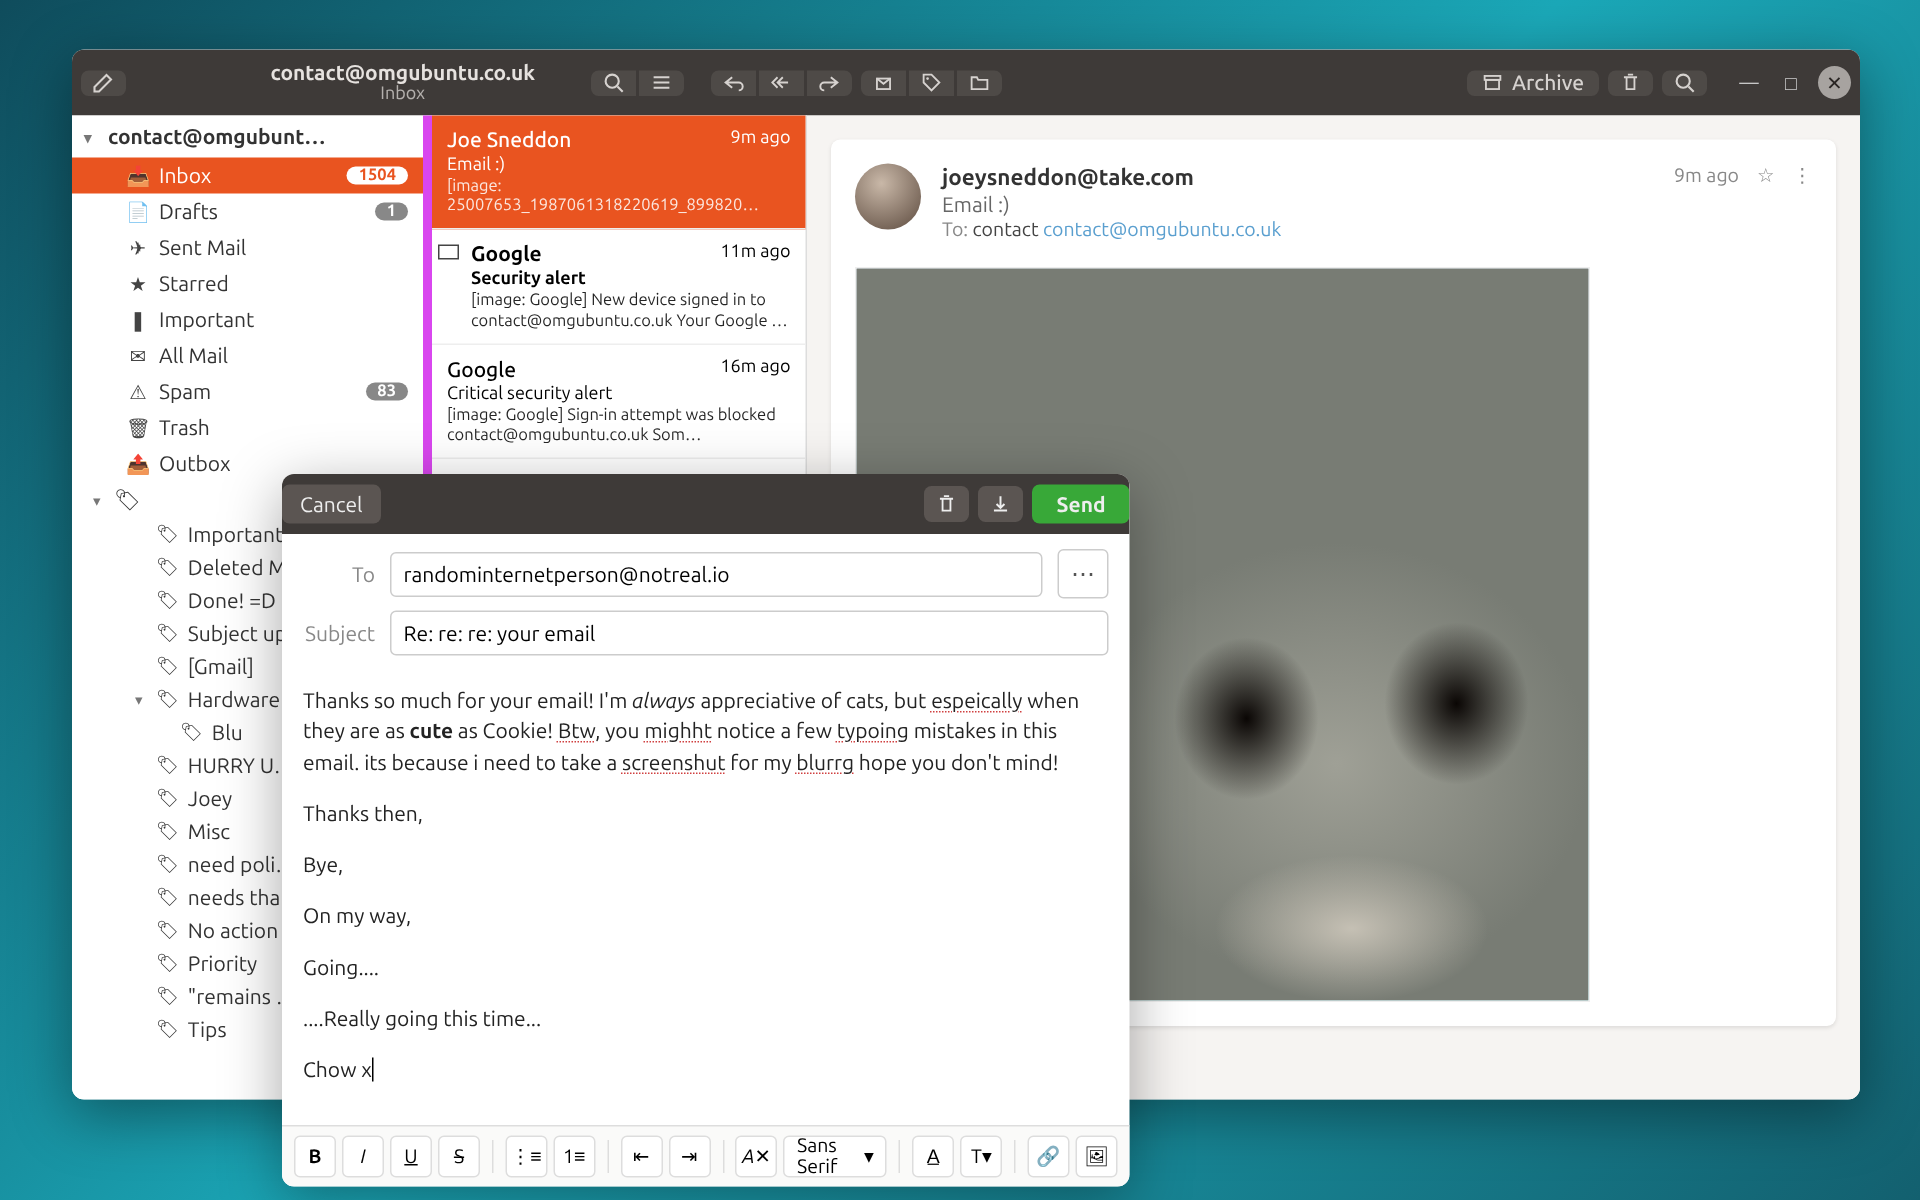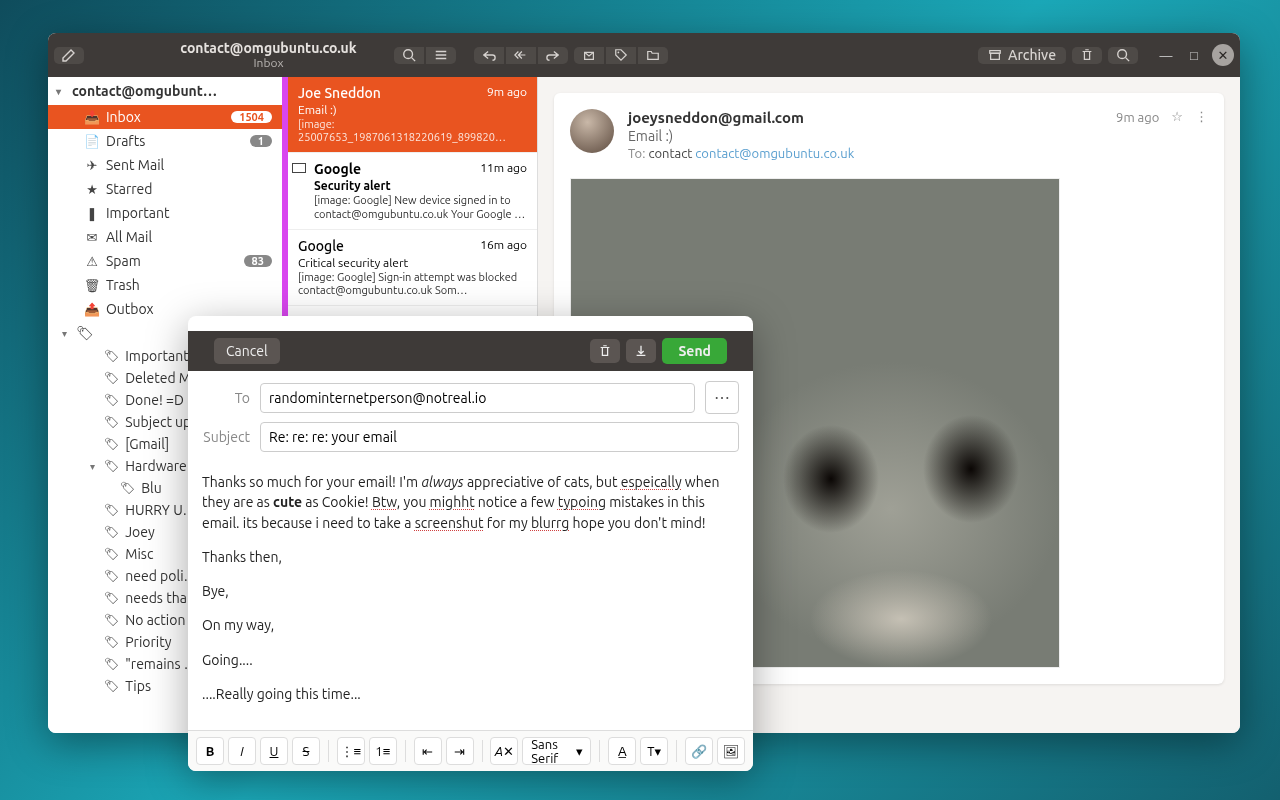"joeysneddon@gmail.com" div.from-line { text: joeysneddon@gmail.com -> joeysneddon@take.com }
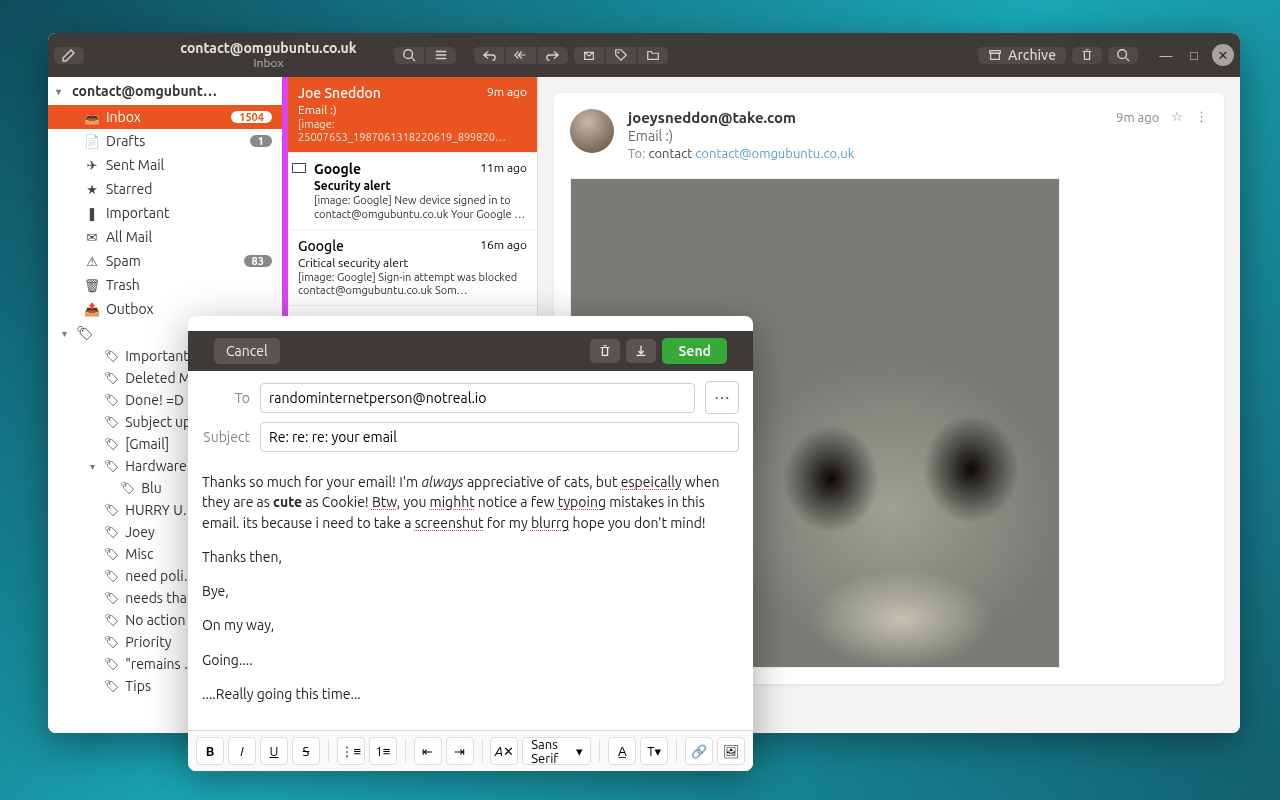"Cancel" .compose-bar { margin-top: 15px -> none; padding: 0 26px -> 0 0 }
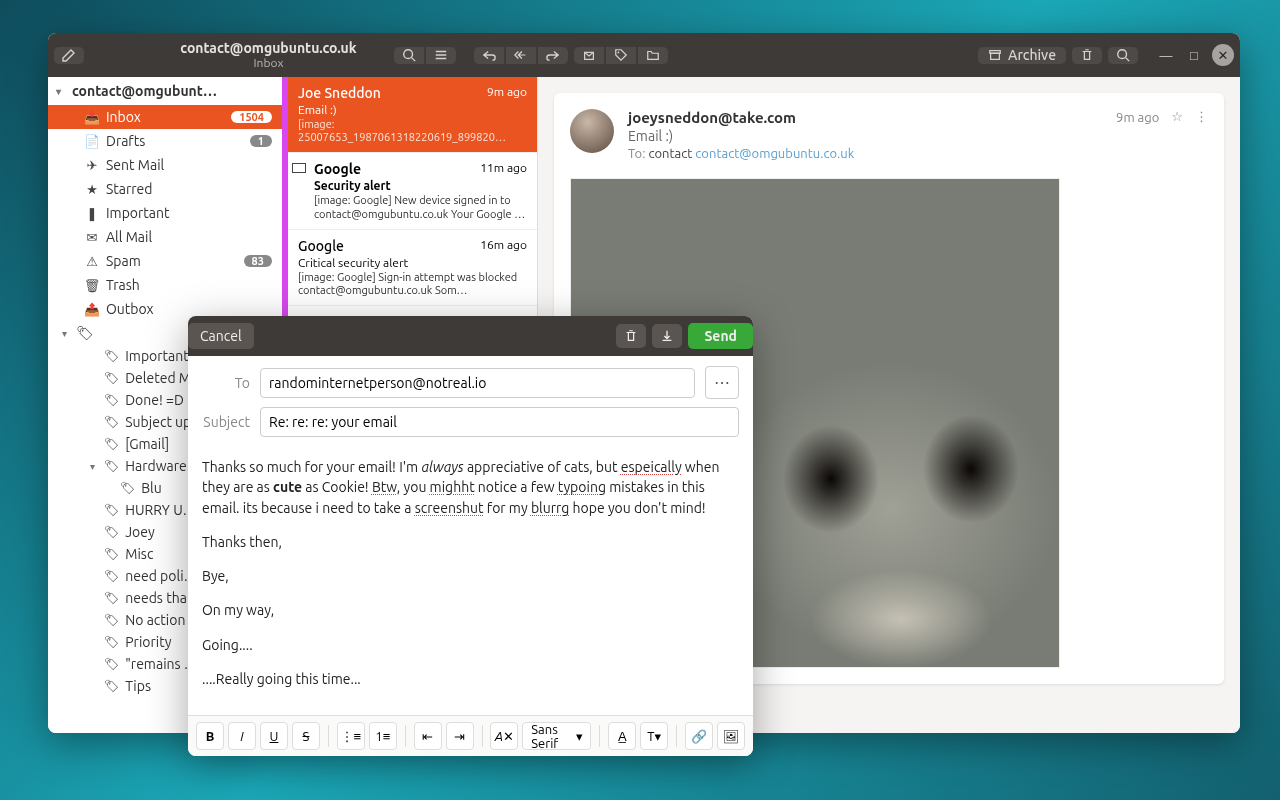"Chow x" p { html: none -> <p><span>Chow x</span><span></span></p> }
